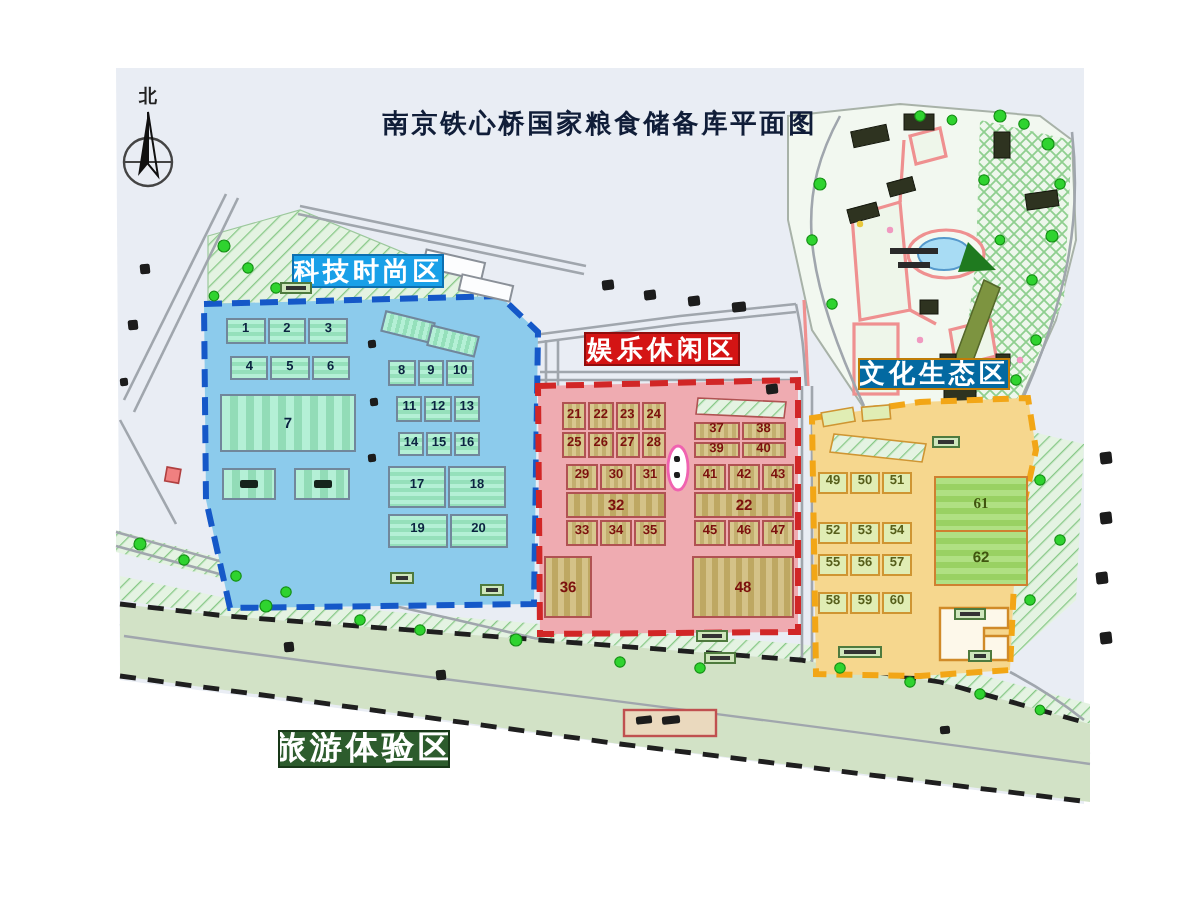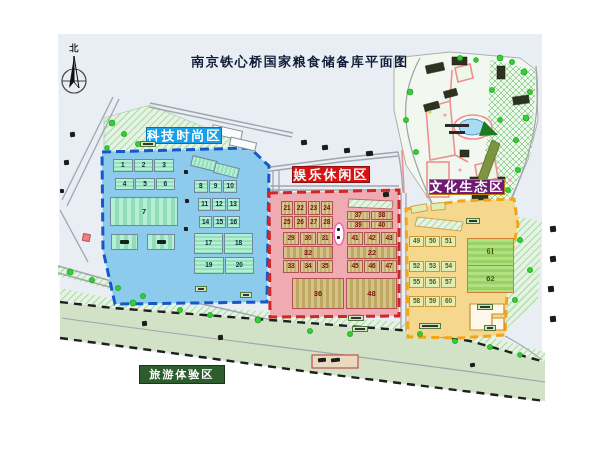"文化生态区" div.zlabel { background: #701a75 -> #0369a1 }
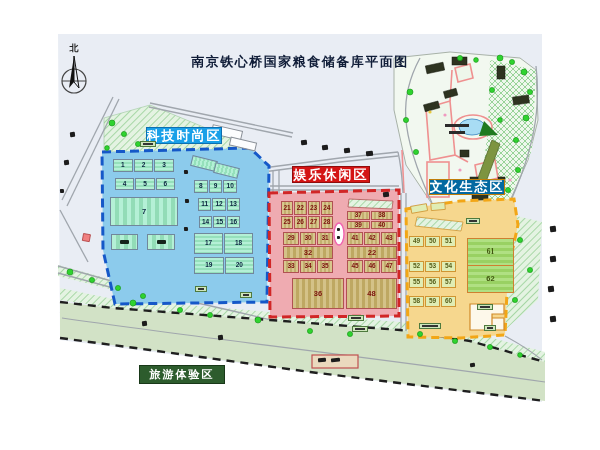"36" div.big { left: 292px -> 272px; width: 52px -> 24px }
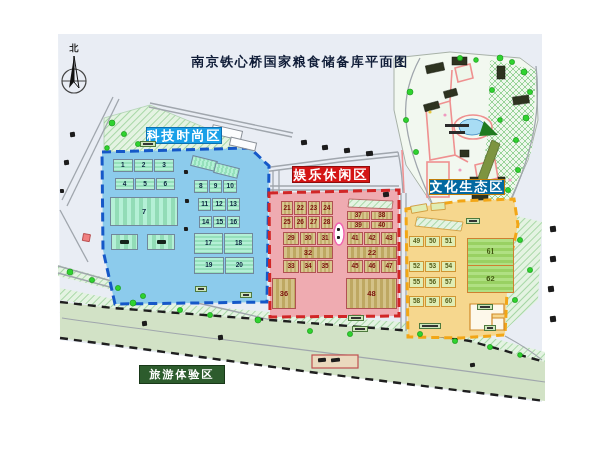"旅游体验区" div.zlabel { font-size: 11px -> 16px }
